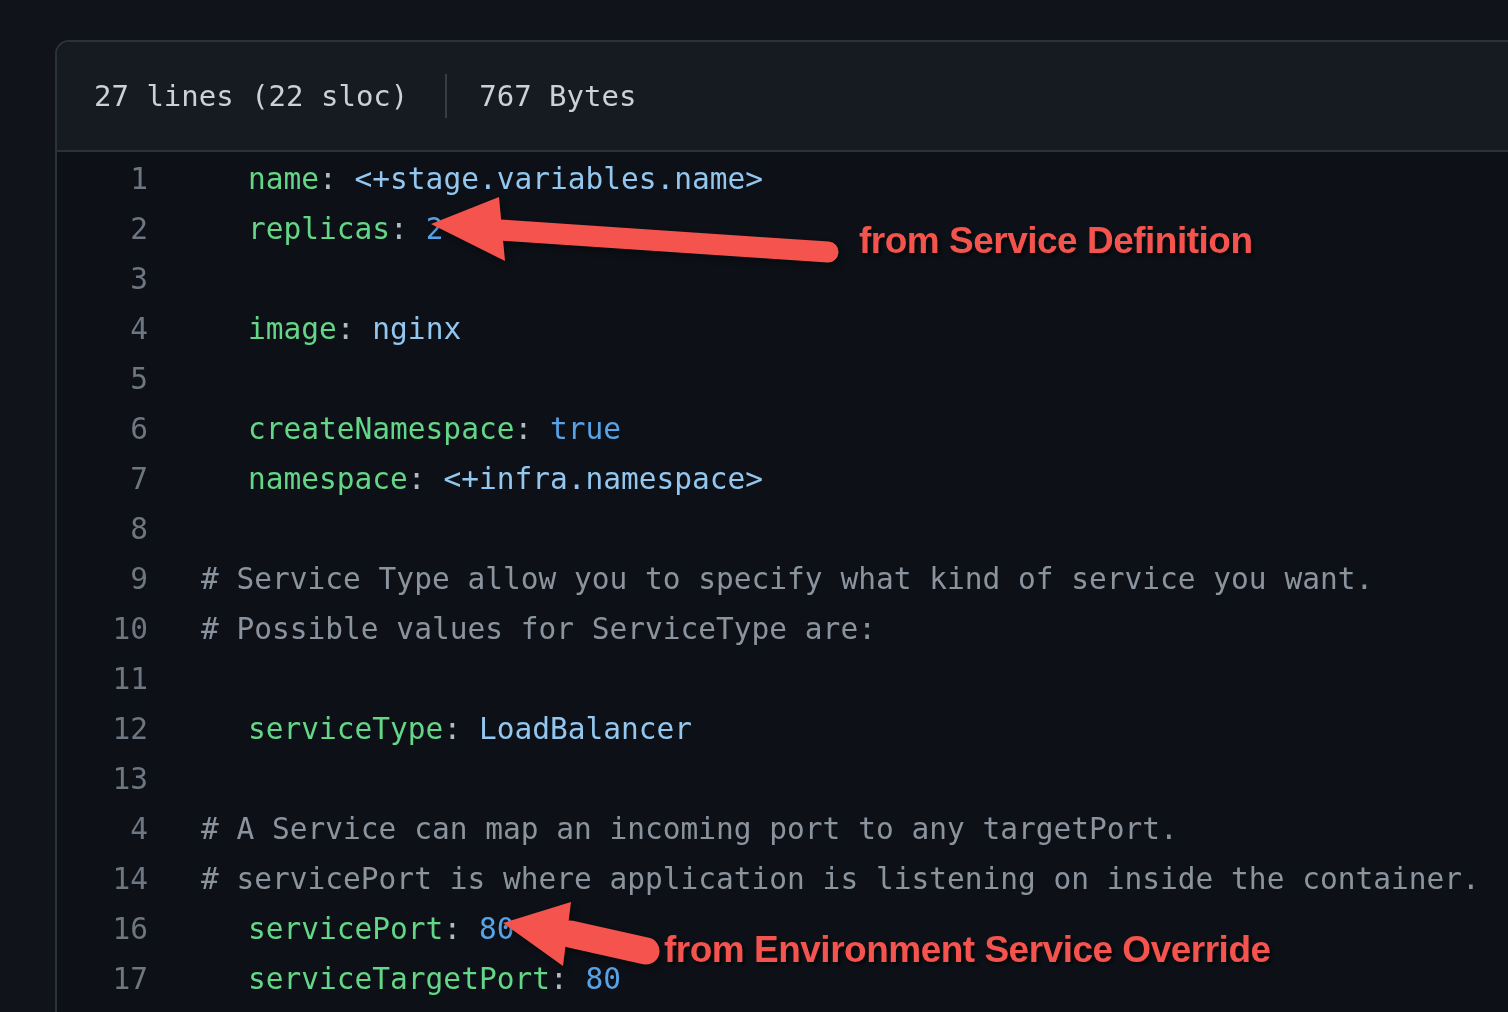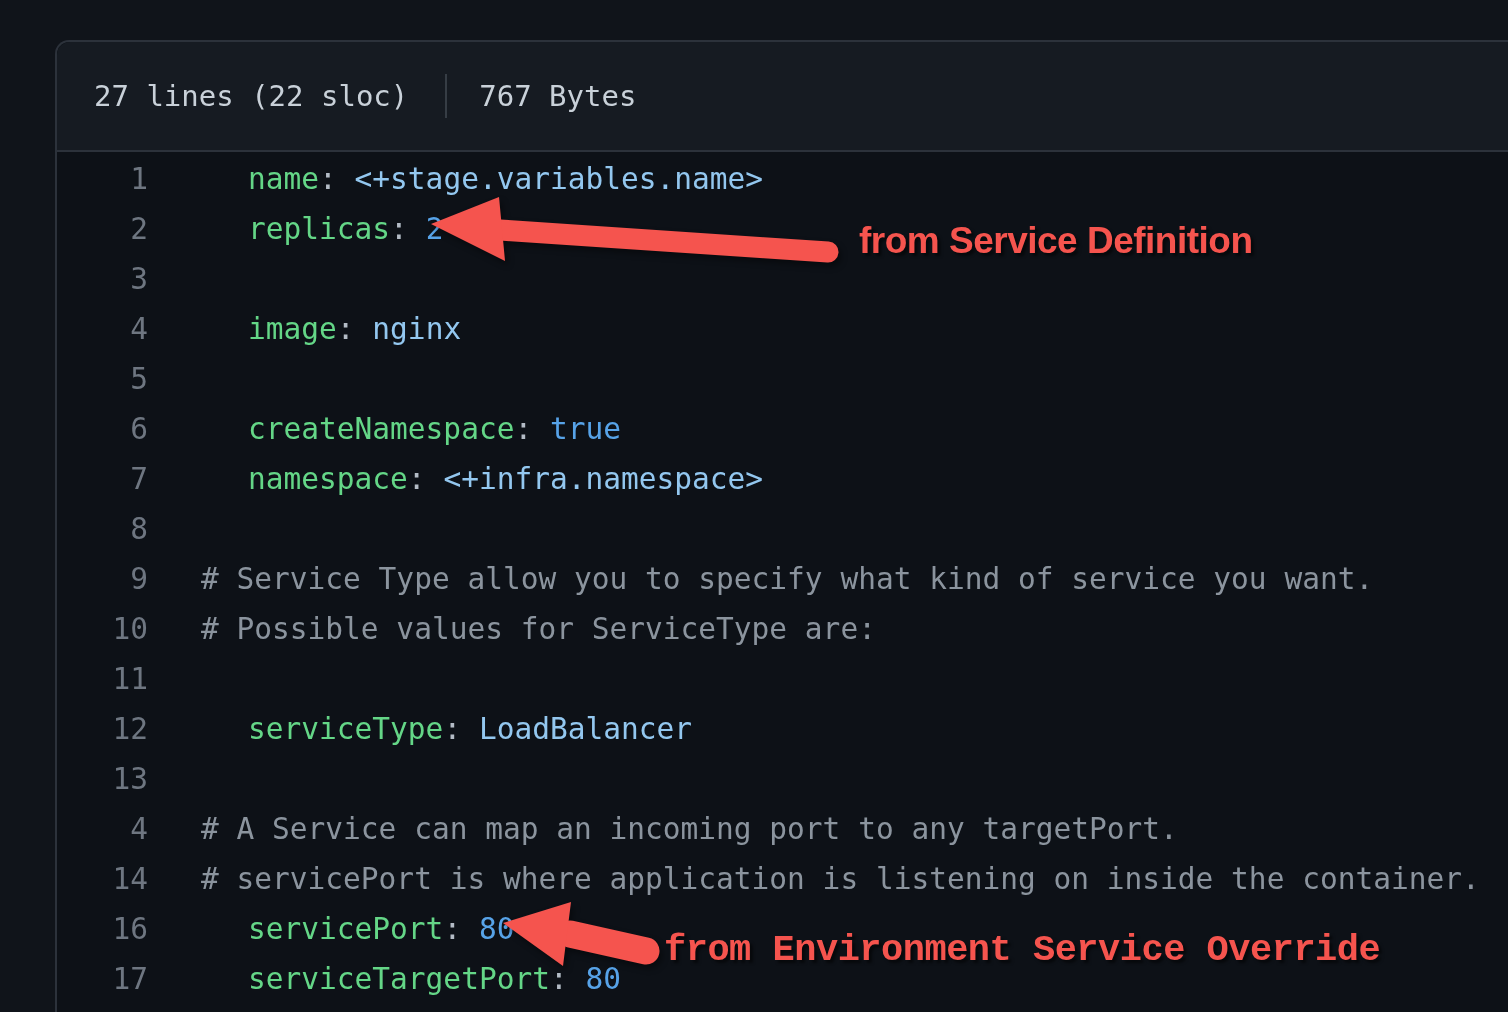"from Environment Service Override" .annot2 { font-family: Liberation Mono, monospace -> none }
